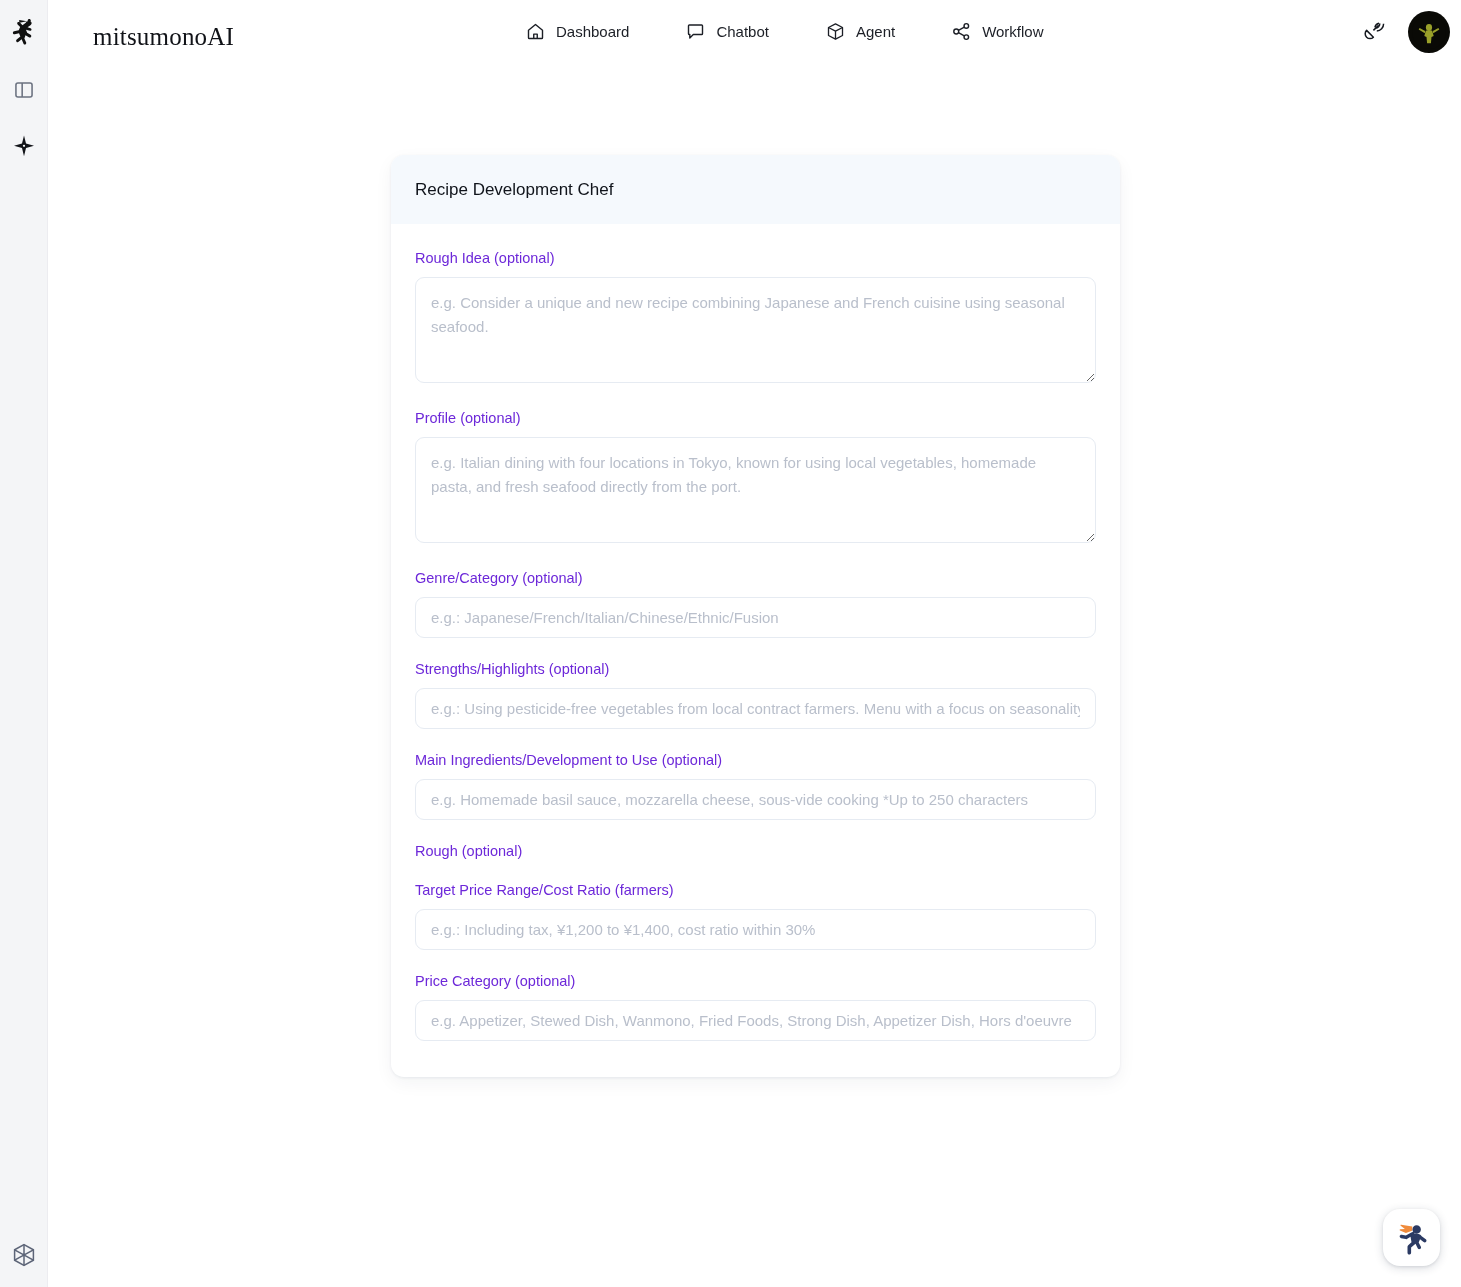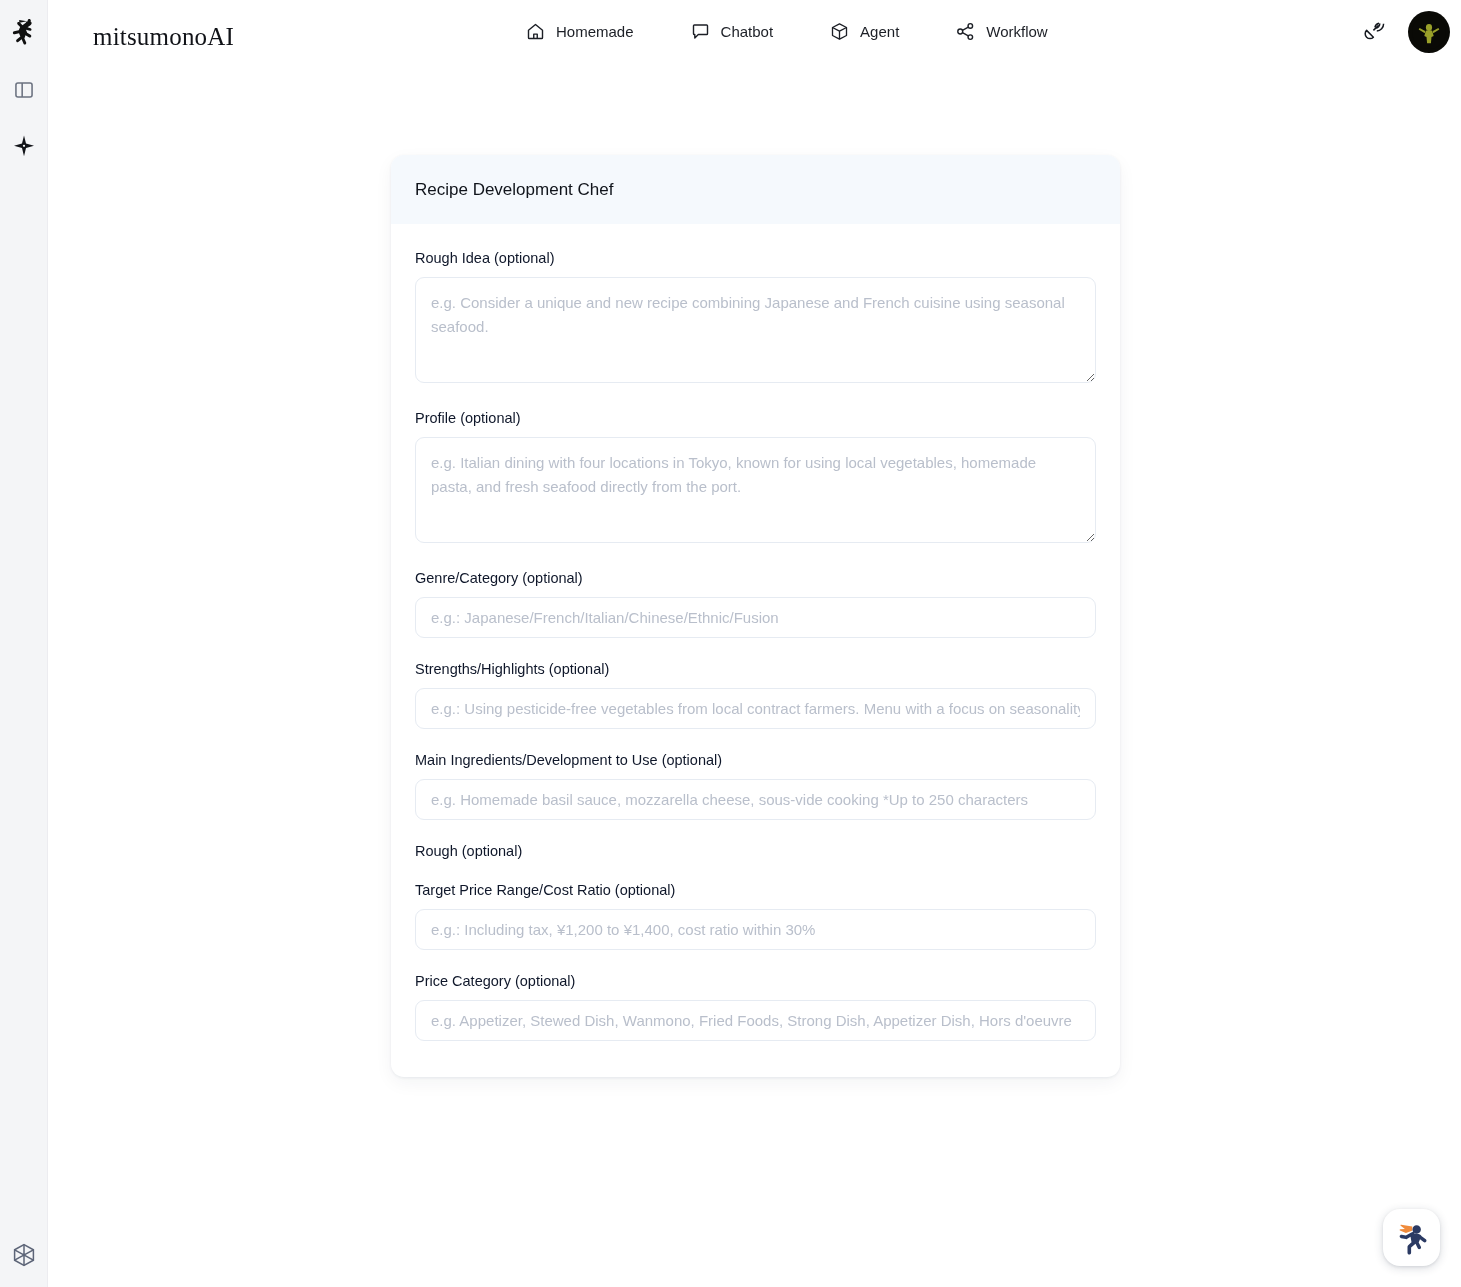"Homemade" span { text: Homemade -> Dashboard }
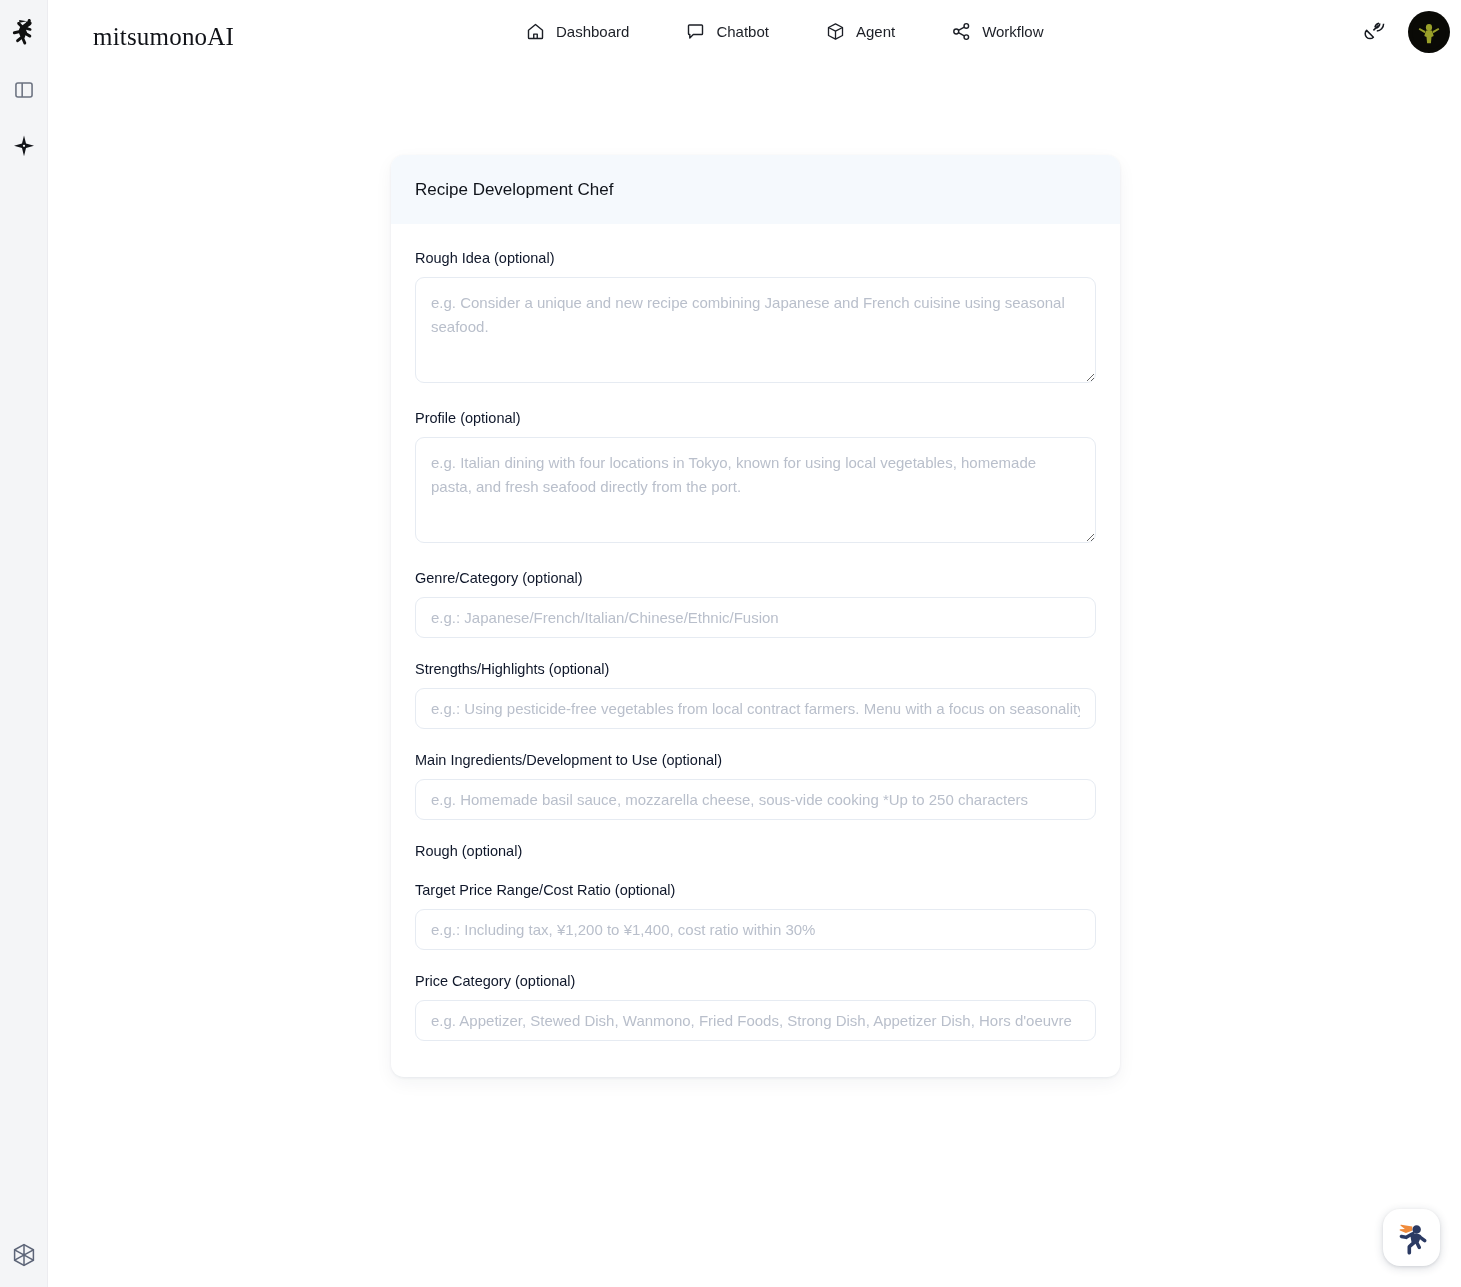"Rough Idea (optional)" .field-label { color: #0f172a -> #6d28d9 }
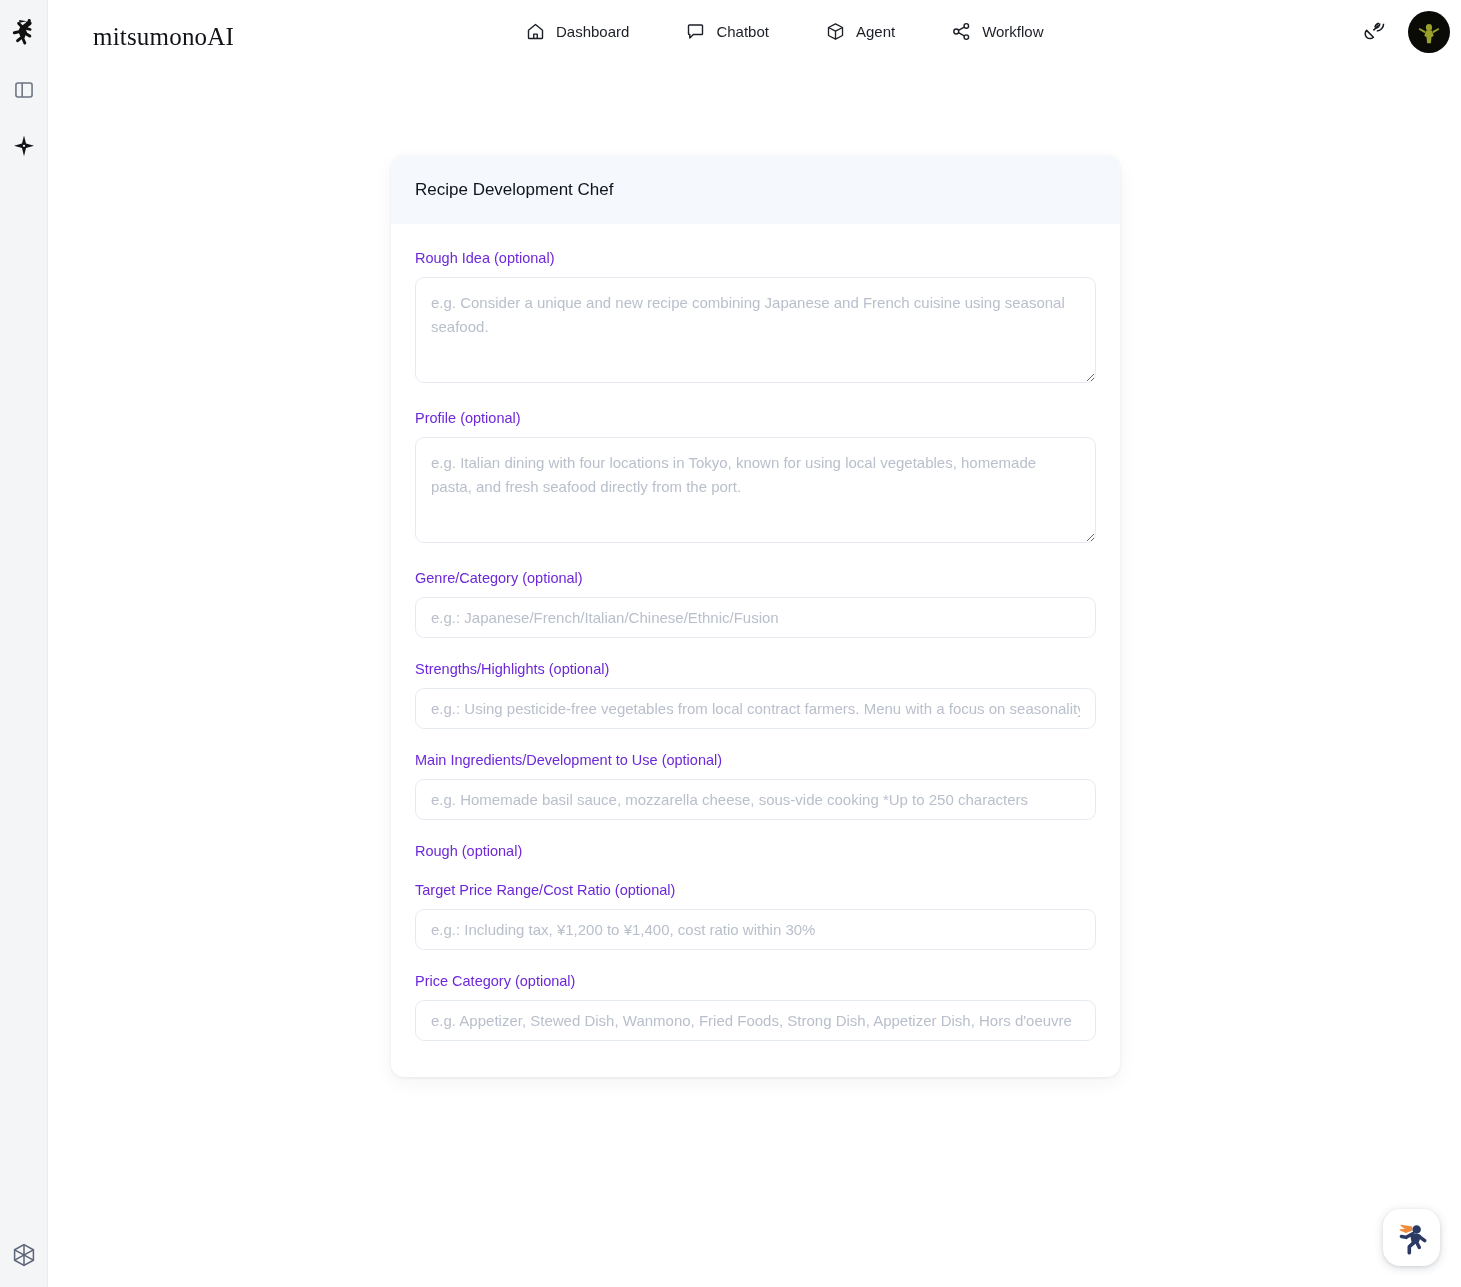"Target Price Range/Cost Ratio (optional)" label.field-label { text: optional -> farmers }
